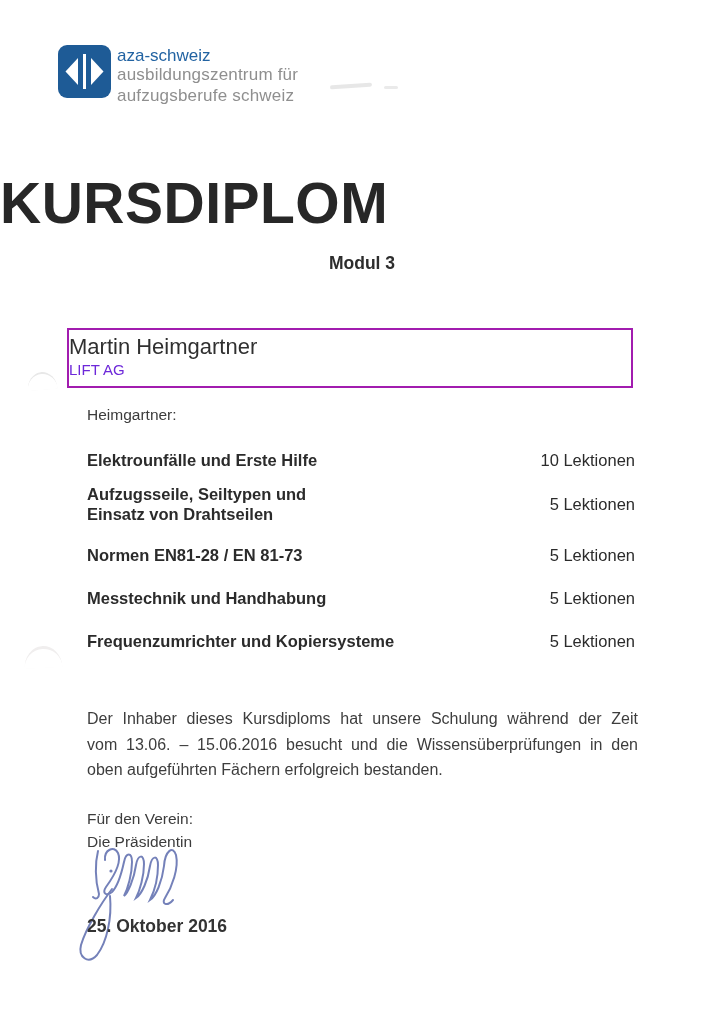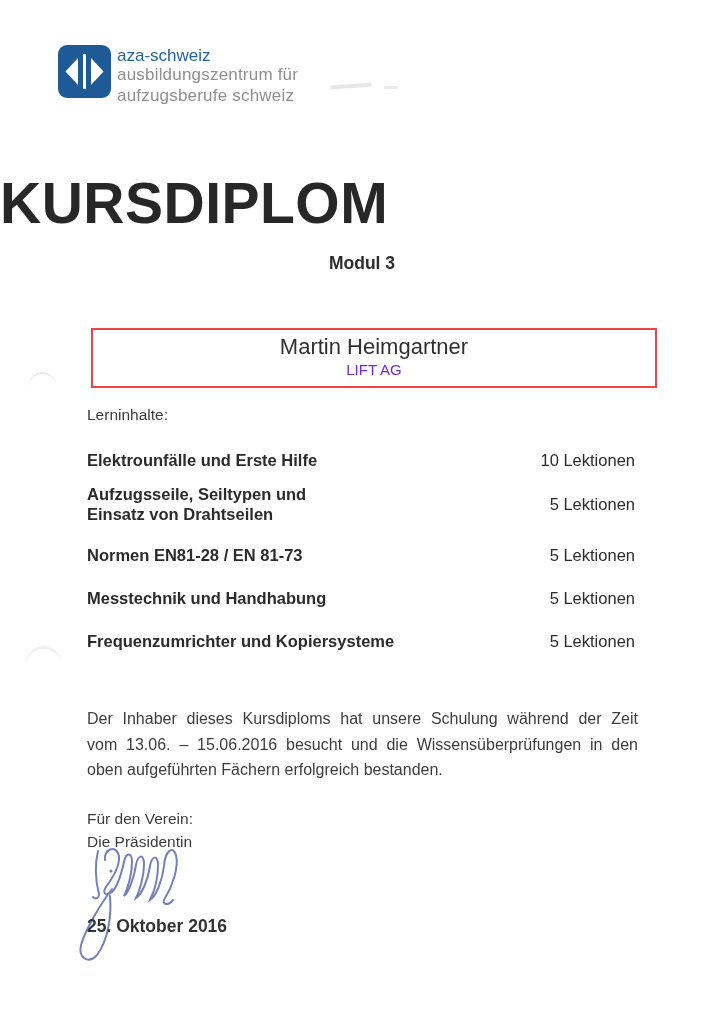"Martin Heimgartner" .recipient-box { border: 2px solid #ef4444 -> 2px solid #a21caf; left: 91px -> 67px; text-align: center -> left }
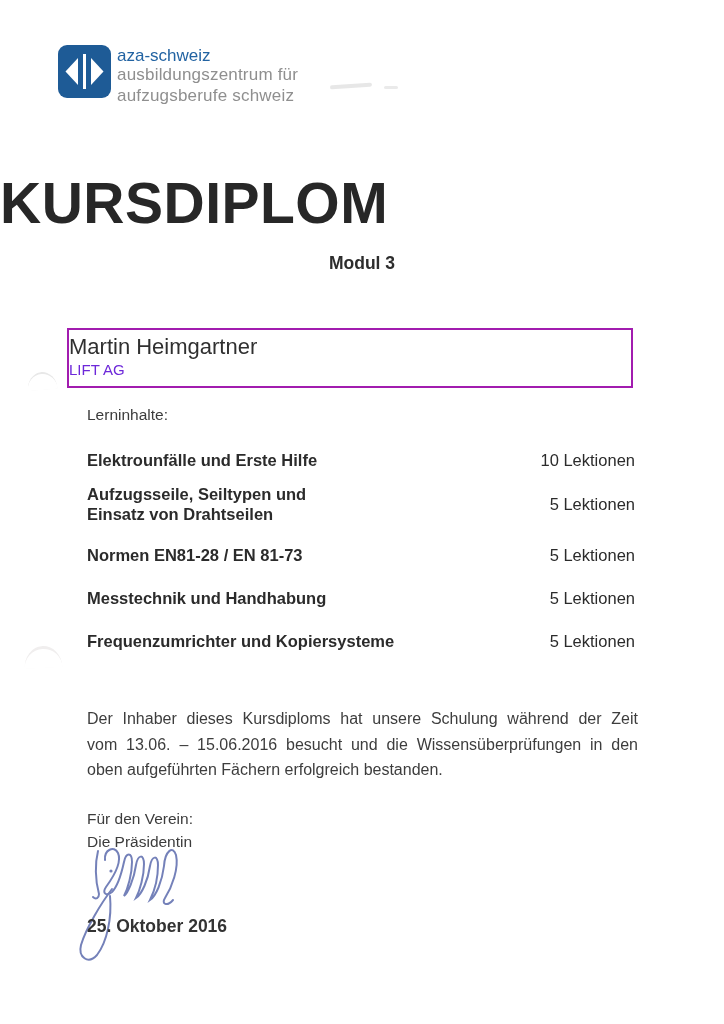"Lerninhalte:" div.content-label { text: Lerninhalte -> Heimgartner }
